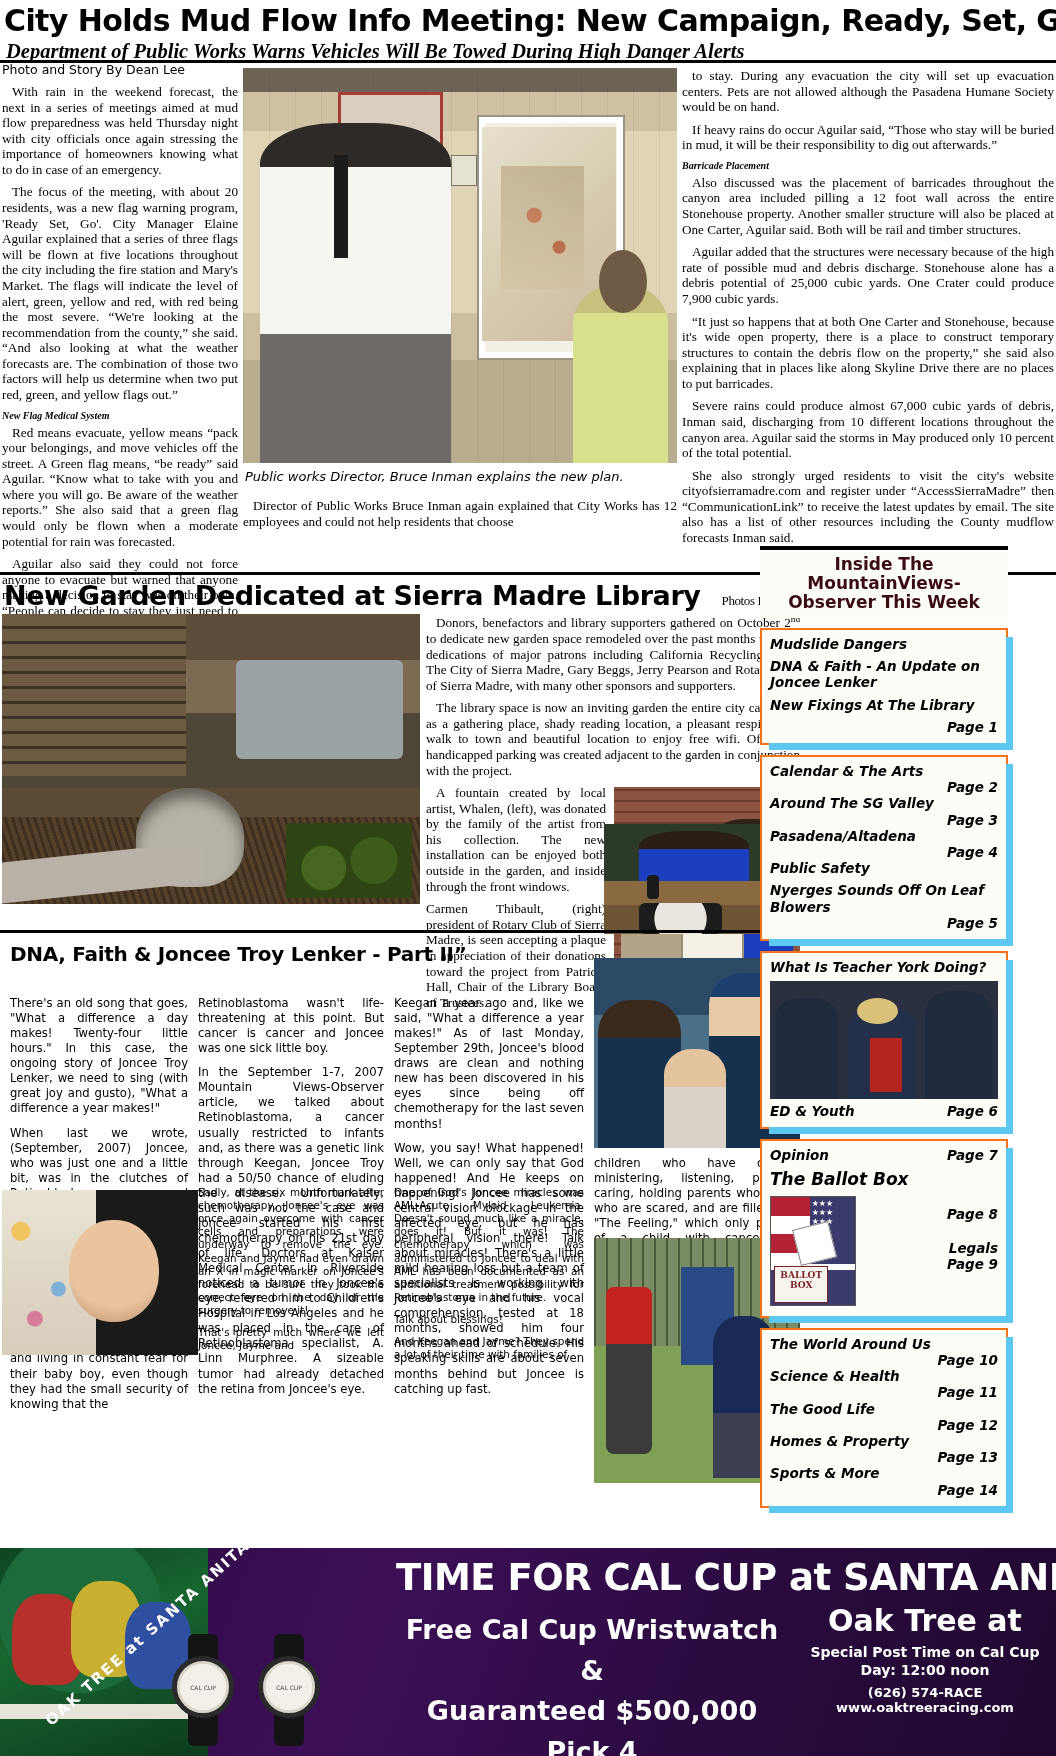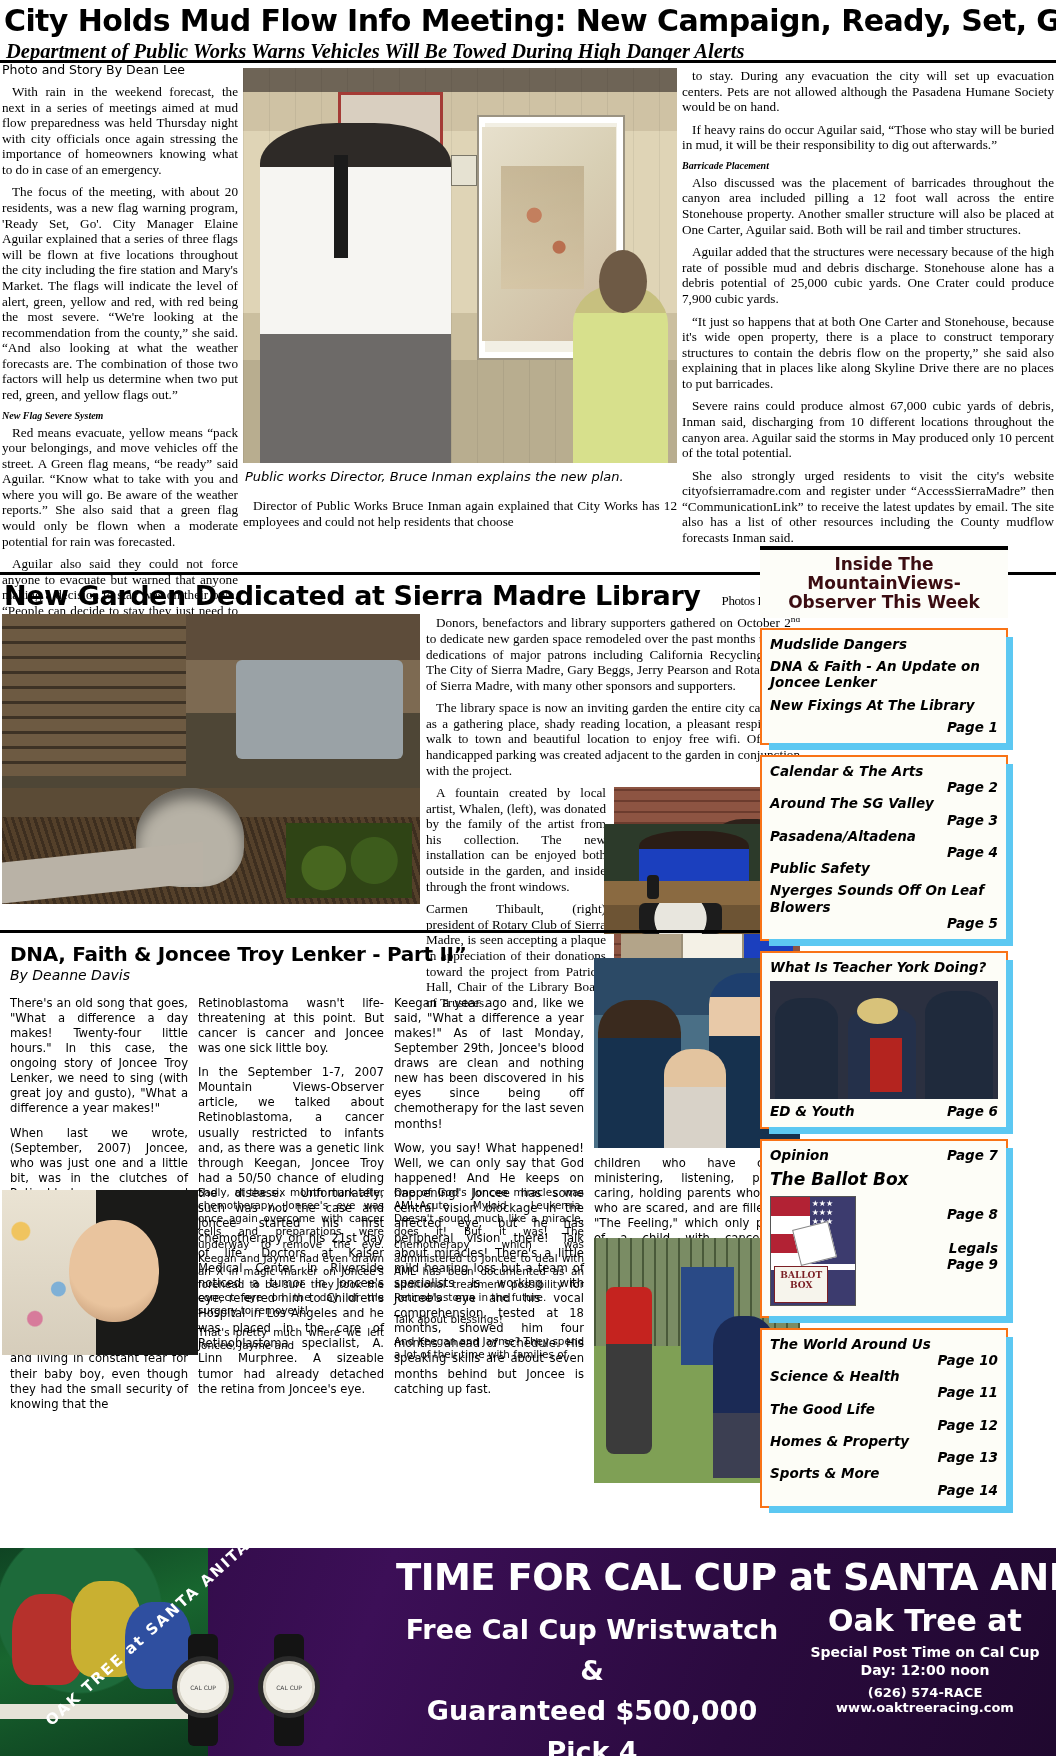"New Flag Severe System" div.subhead-it { text: Severe -> Medical }
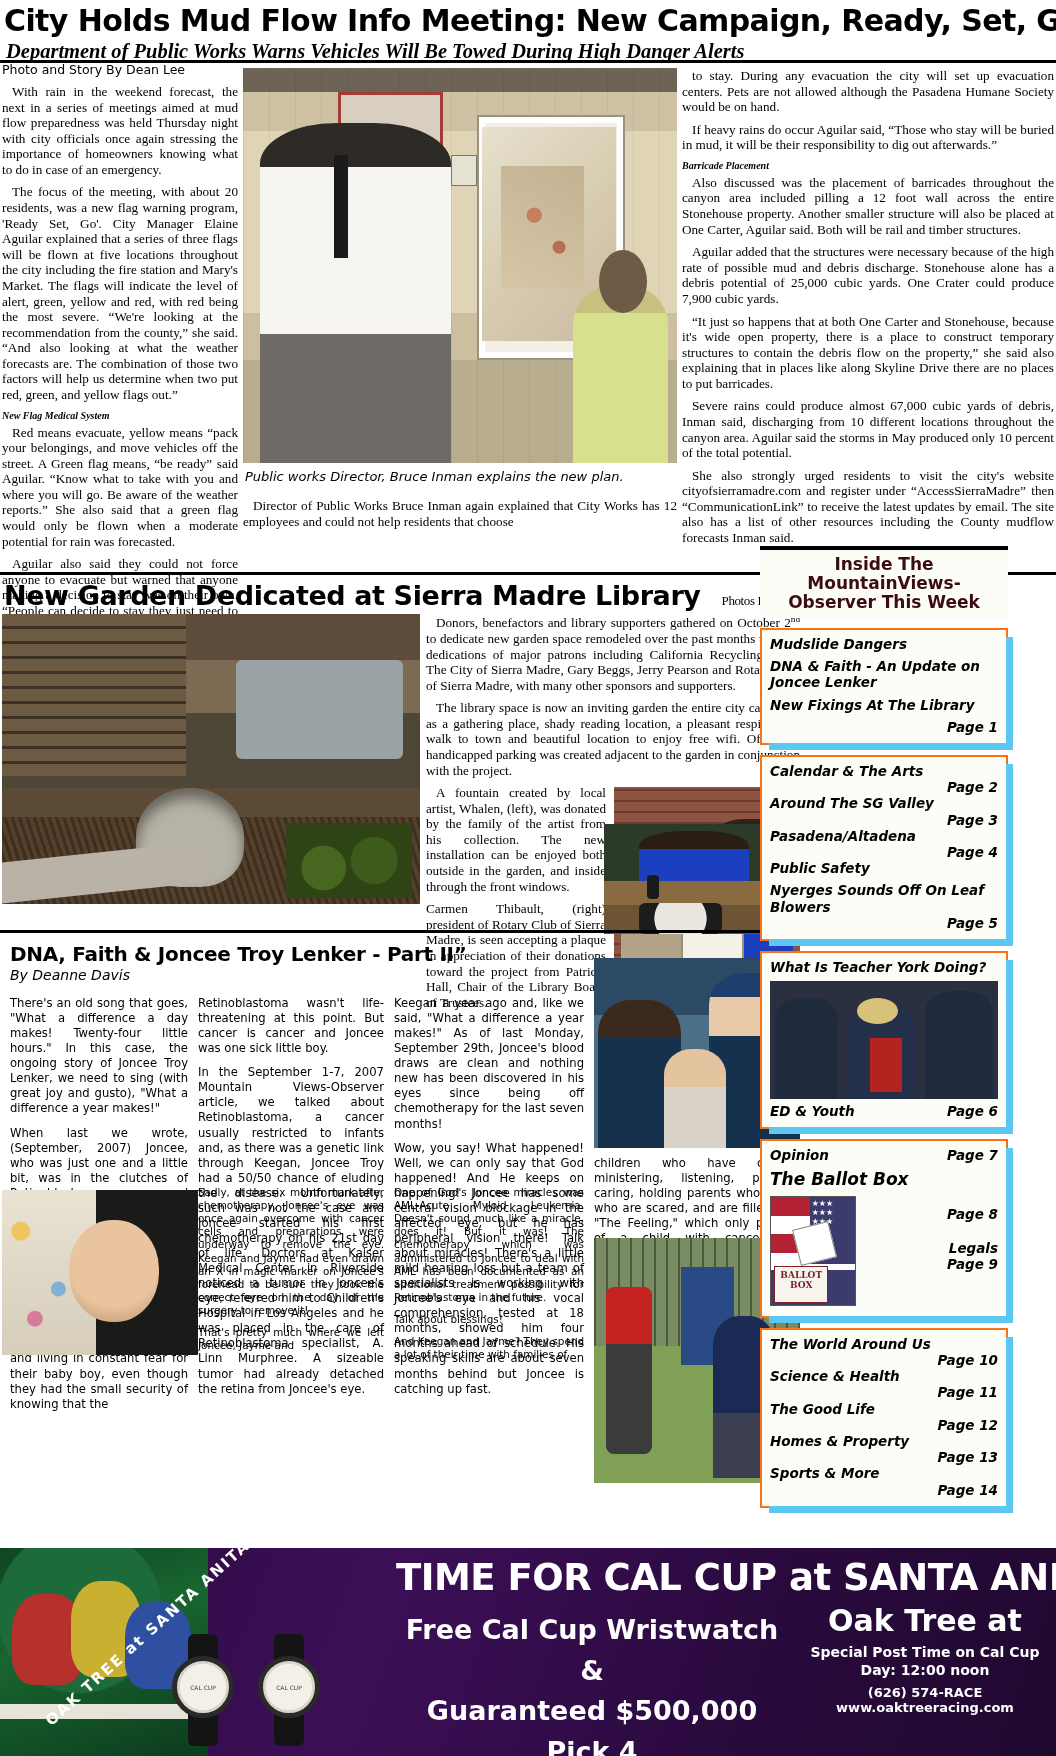"By Deanne Davis" div.by3 { html: <div>By Deanne Davis</div> -> none }
